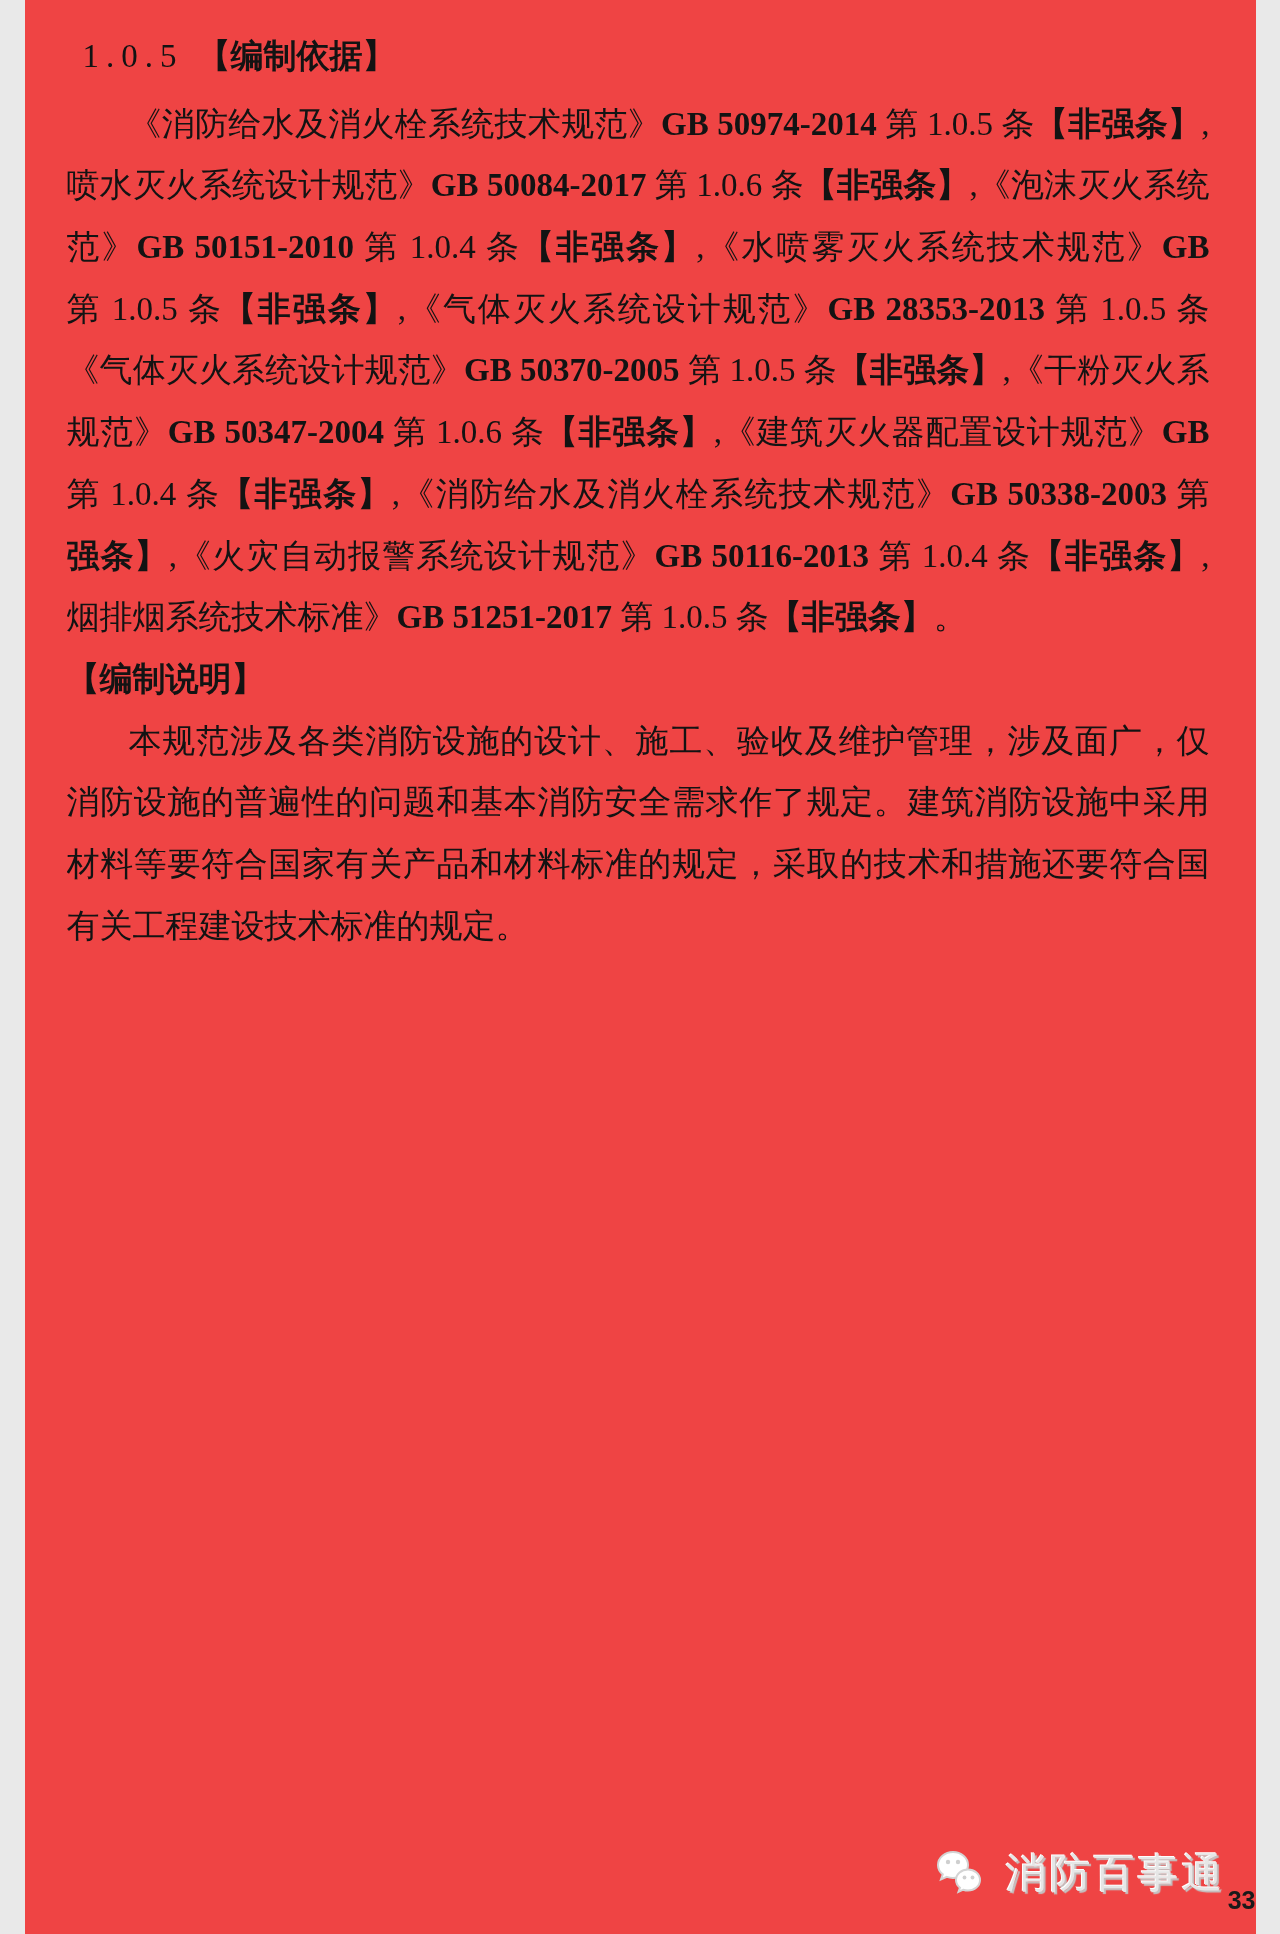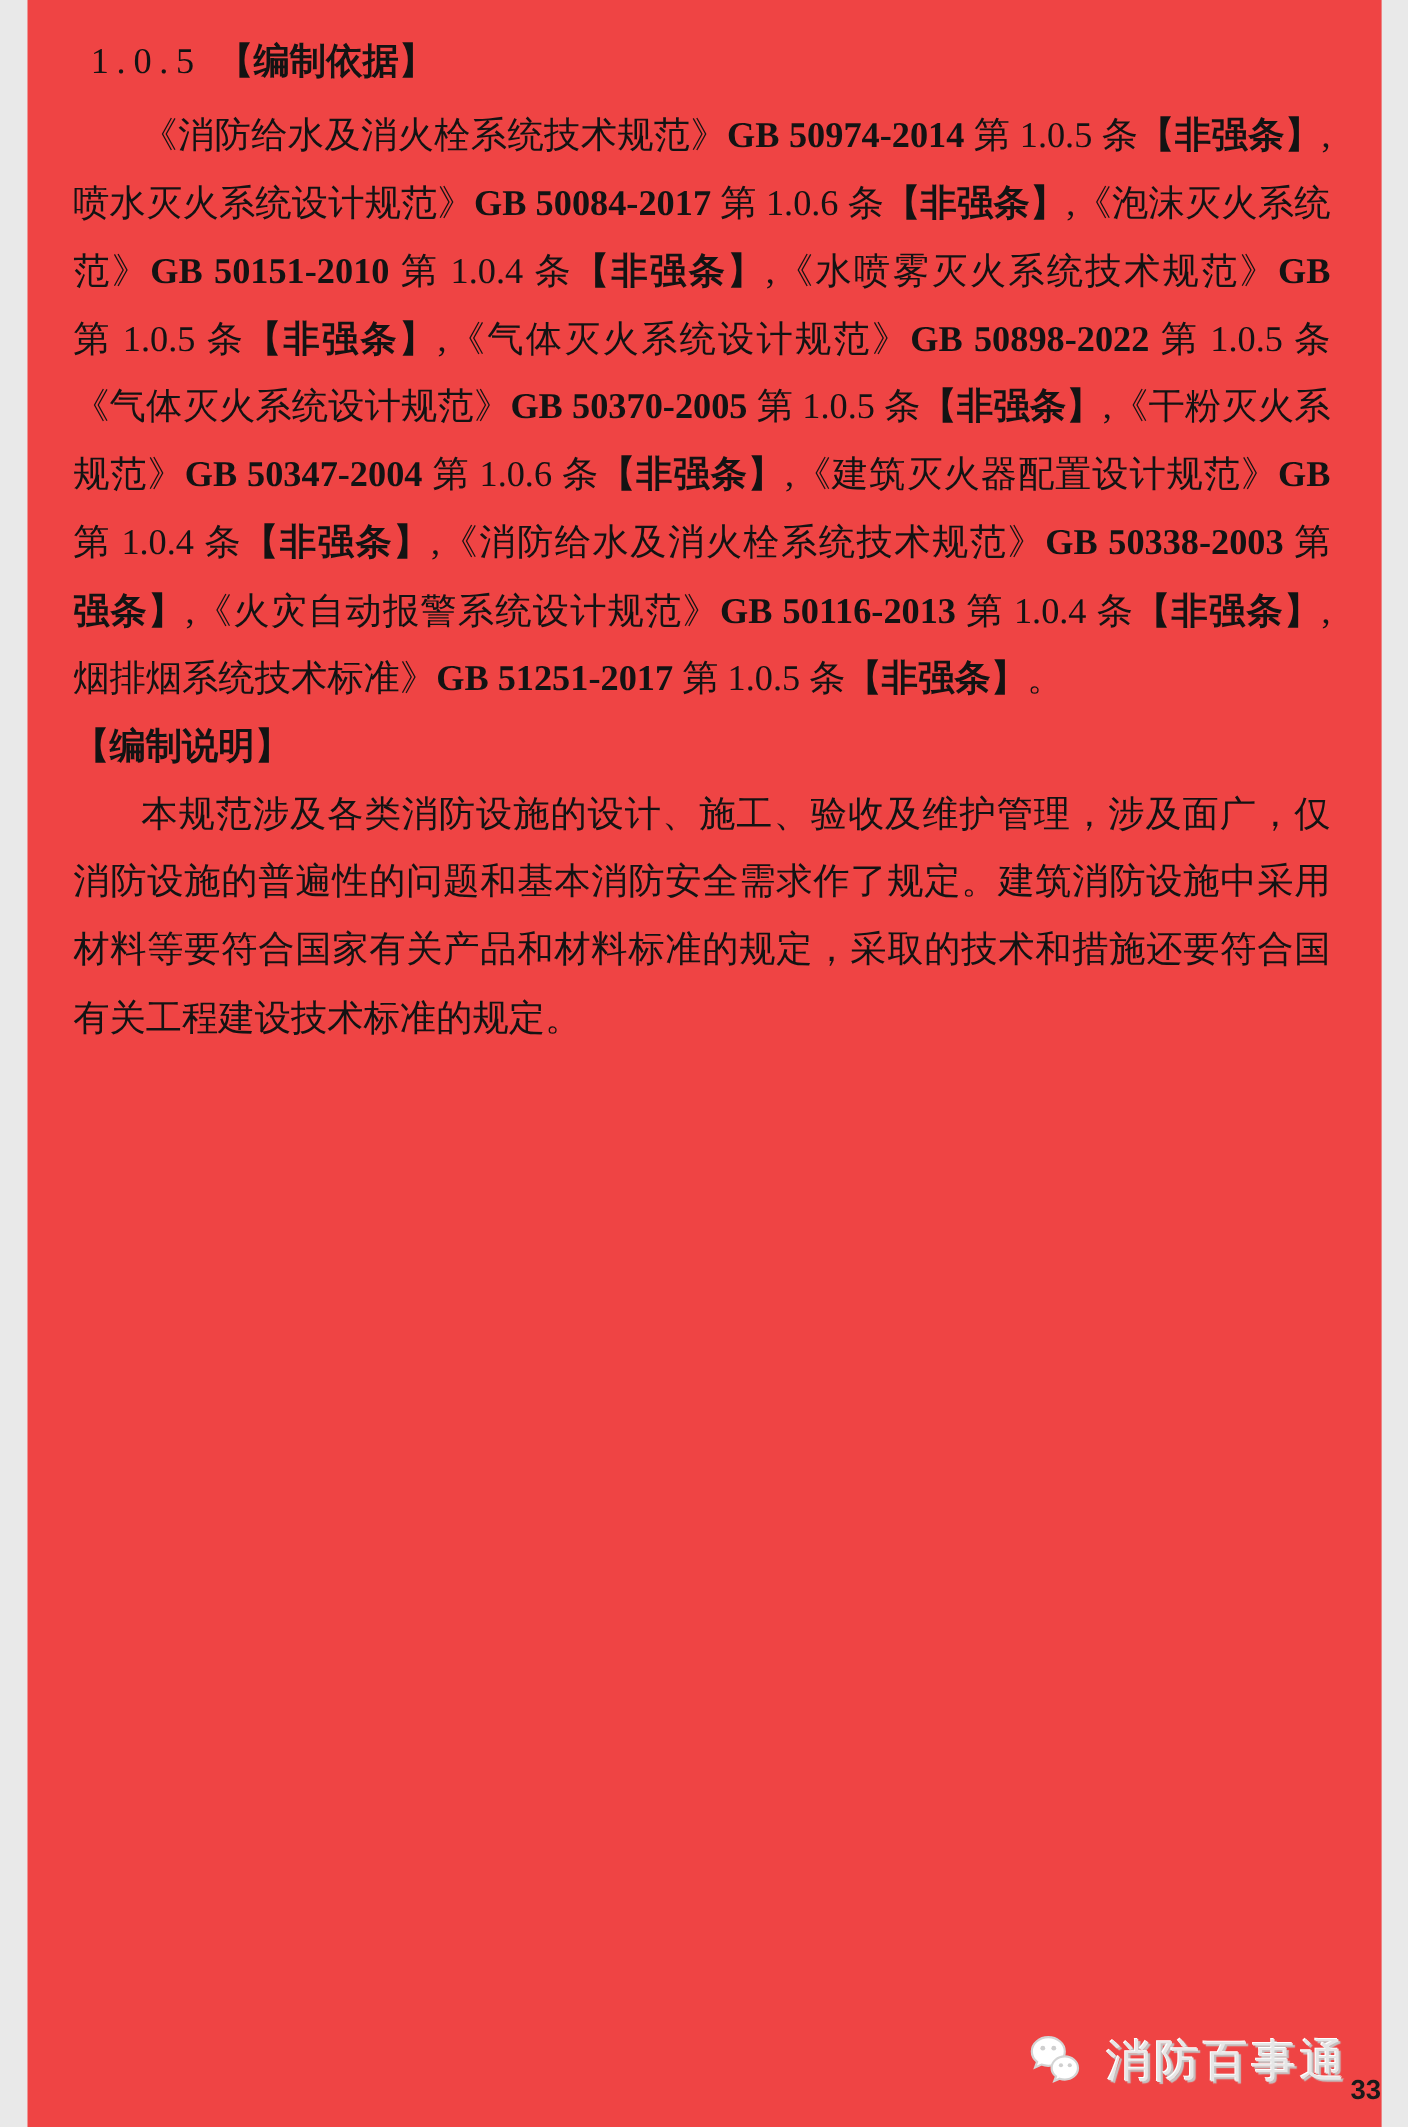"GB 50898-2022" span.b { text: 50898-2022 -> 28353-2013 }
